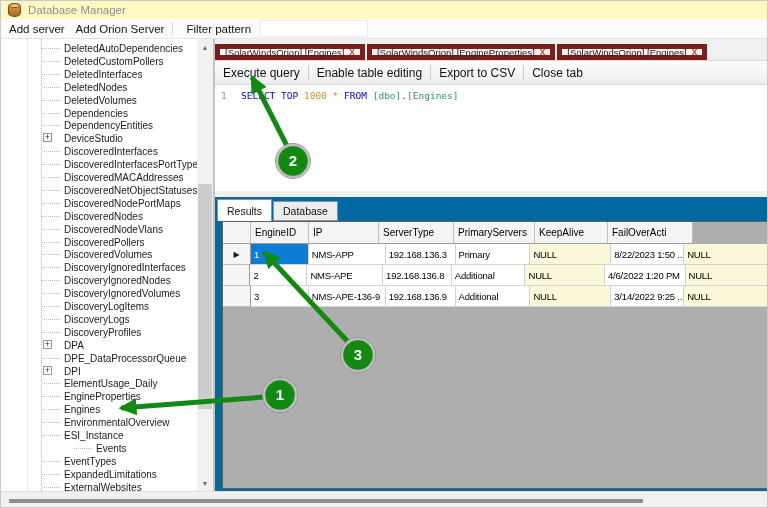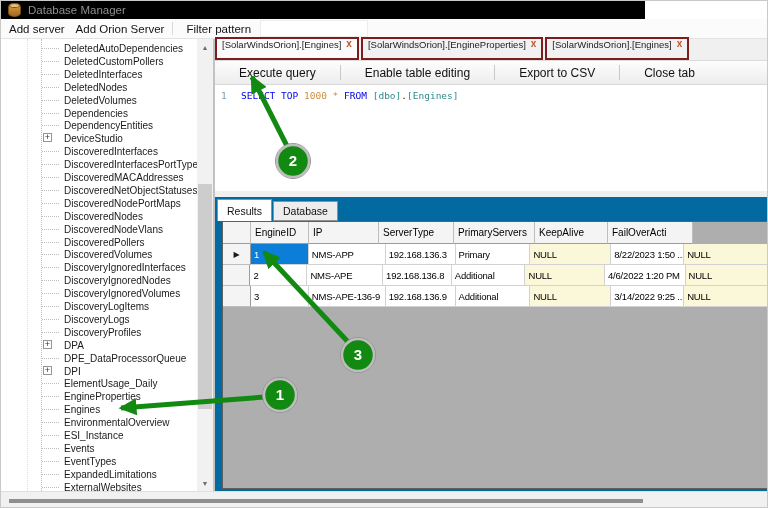"Database Manager" .titlebar { background: #000000 -> #fef9c3; width: 644px -> 768px }
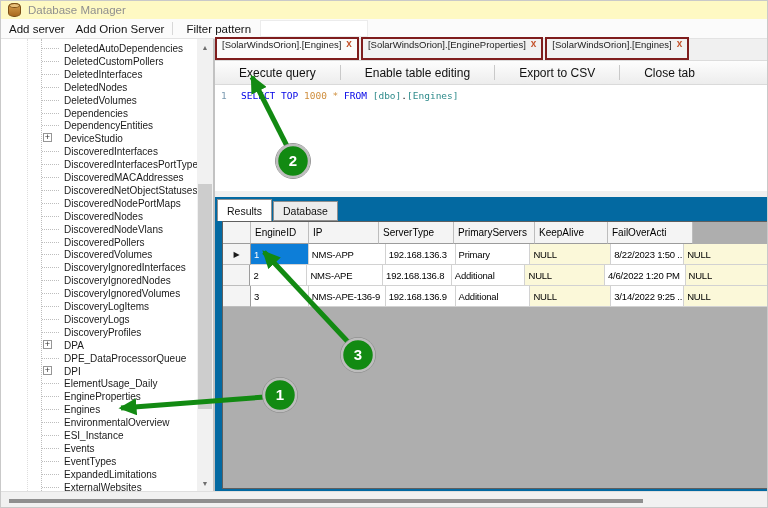"[SolarWindsOrion].[Engines]" .doc-tab { align-items: flex-start -> center; border: 2px solid #7f1d1d -> 5px solid #7f1d1d; height: 23px -> 16px }
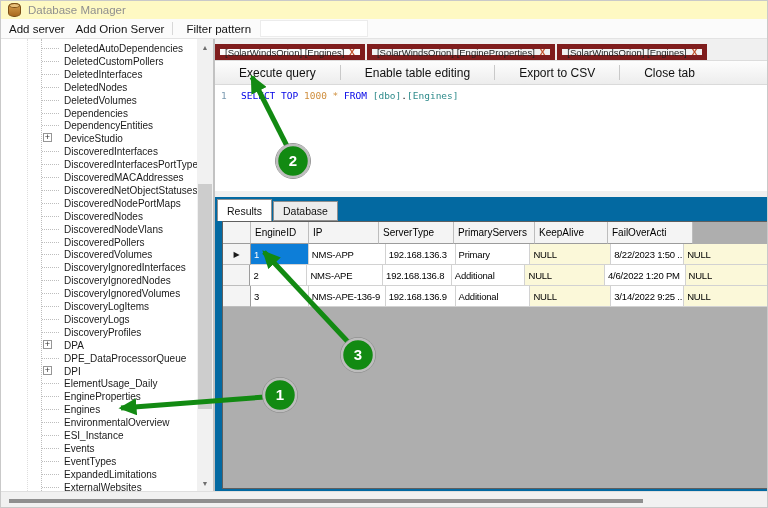"Execute query" .tb-btn { padding: 0 24px -> 0 8px }
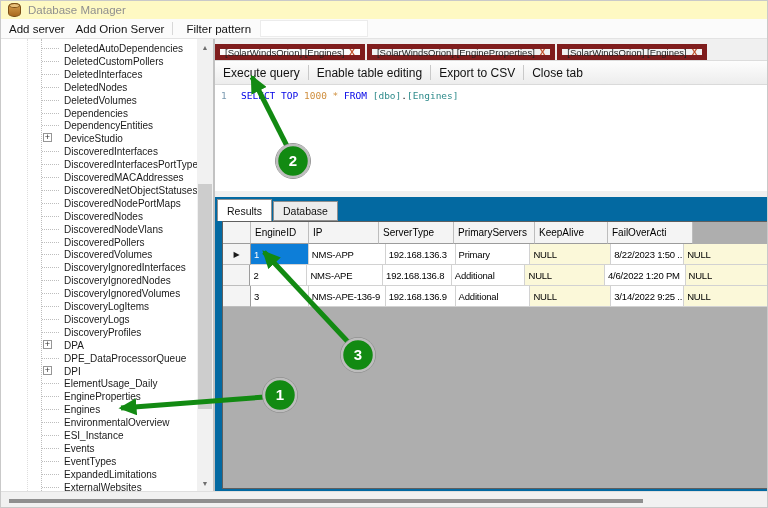"Events" div.tree-item { margin-left: none -> 32px }
